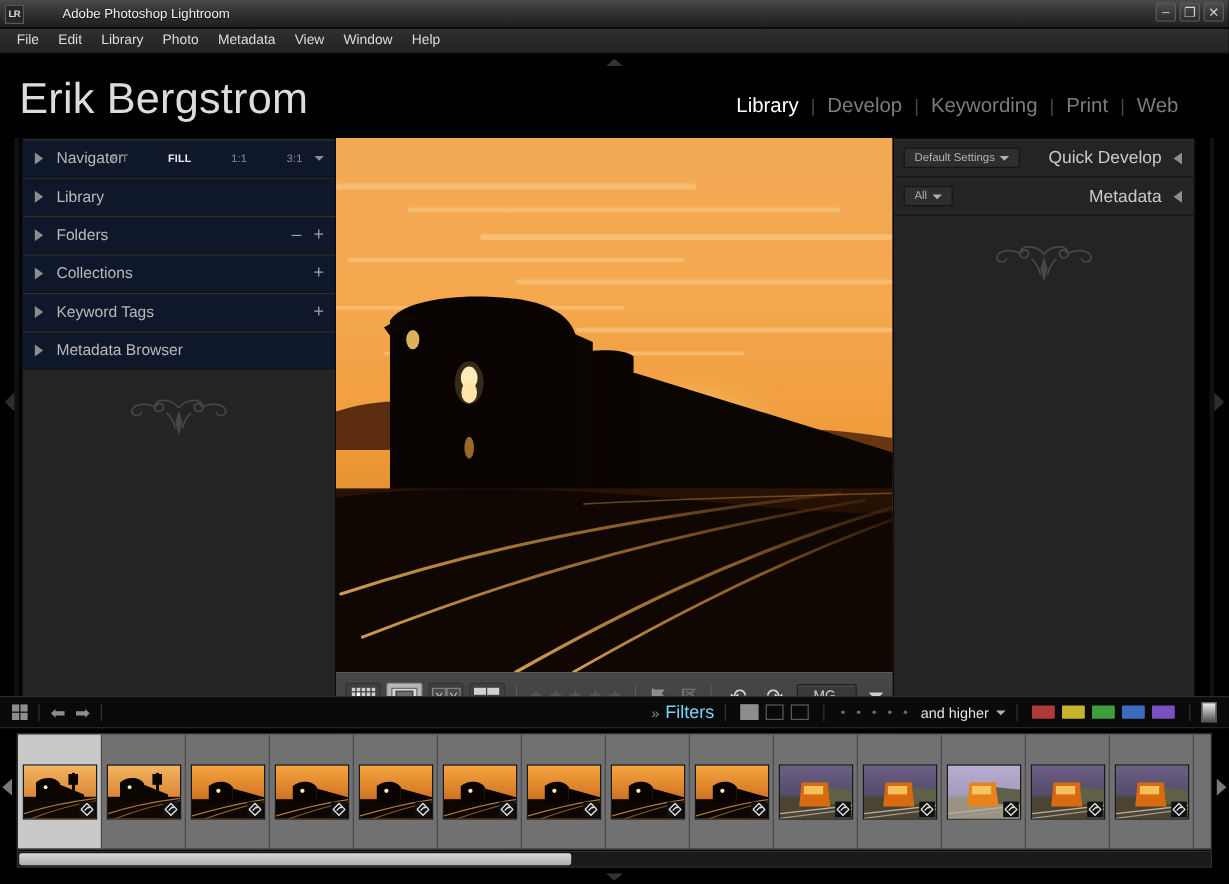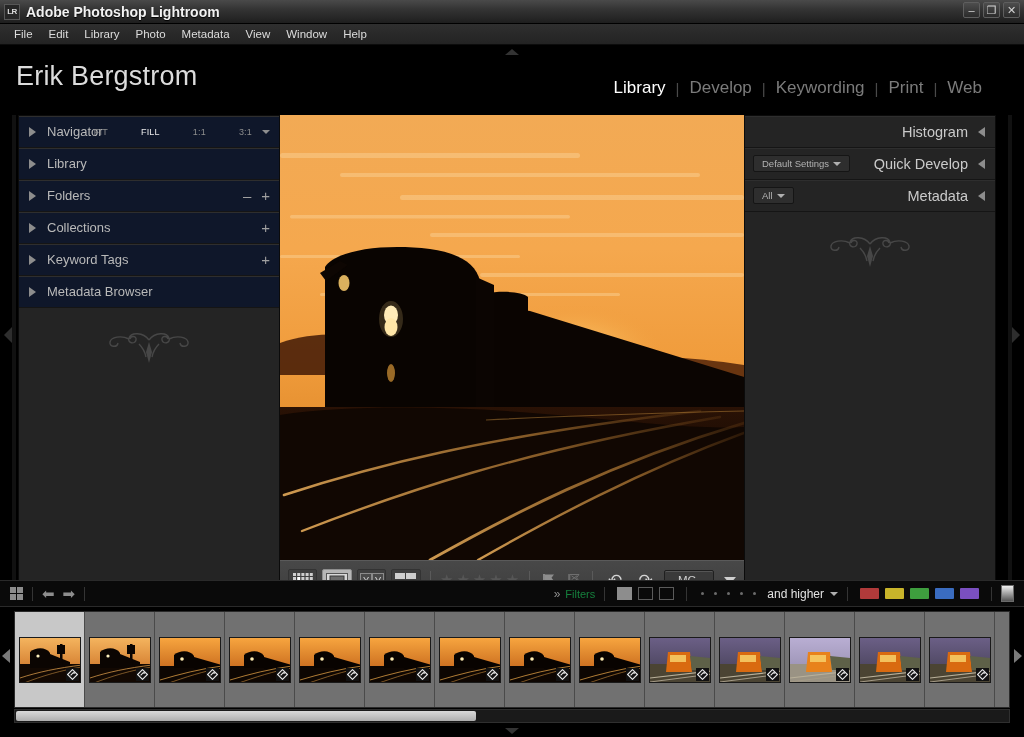"Adobe Photoshop Lightroom" .title-text { font-size: 14px -> 11px; font-weight: bold -> normal; margin-left: none -> 26px }
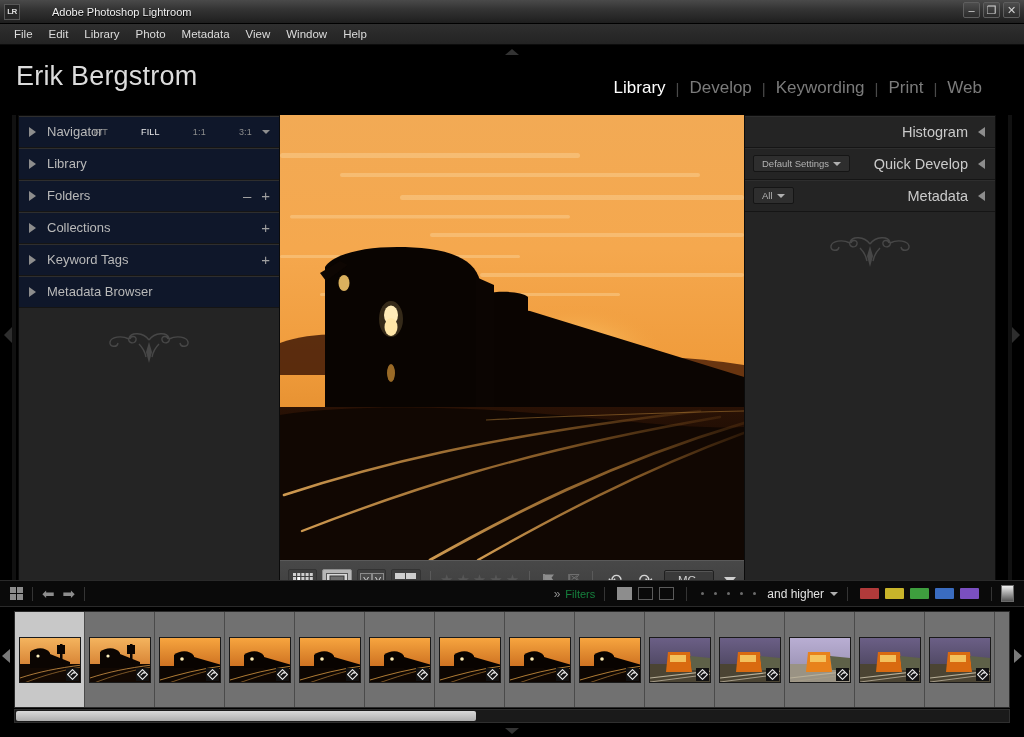"Erik Bergstrom" .identity { font-size: 27px -> 36px }
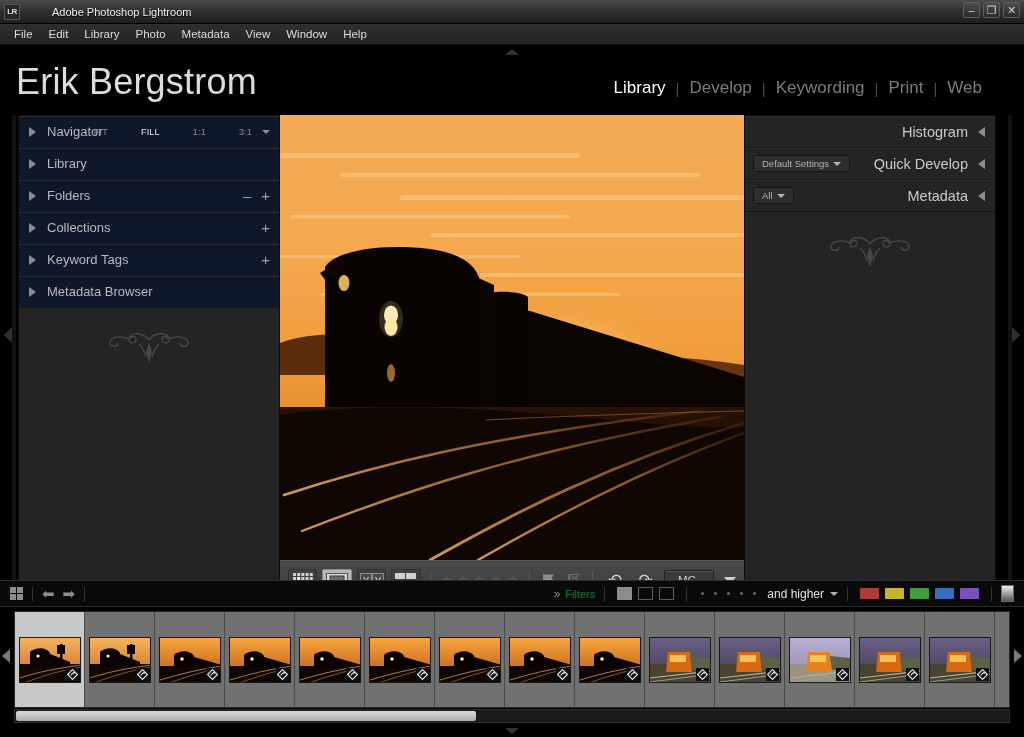"FILL" .nav-zoom.on { font-weight: normal -> bold }
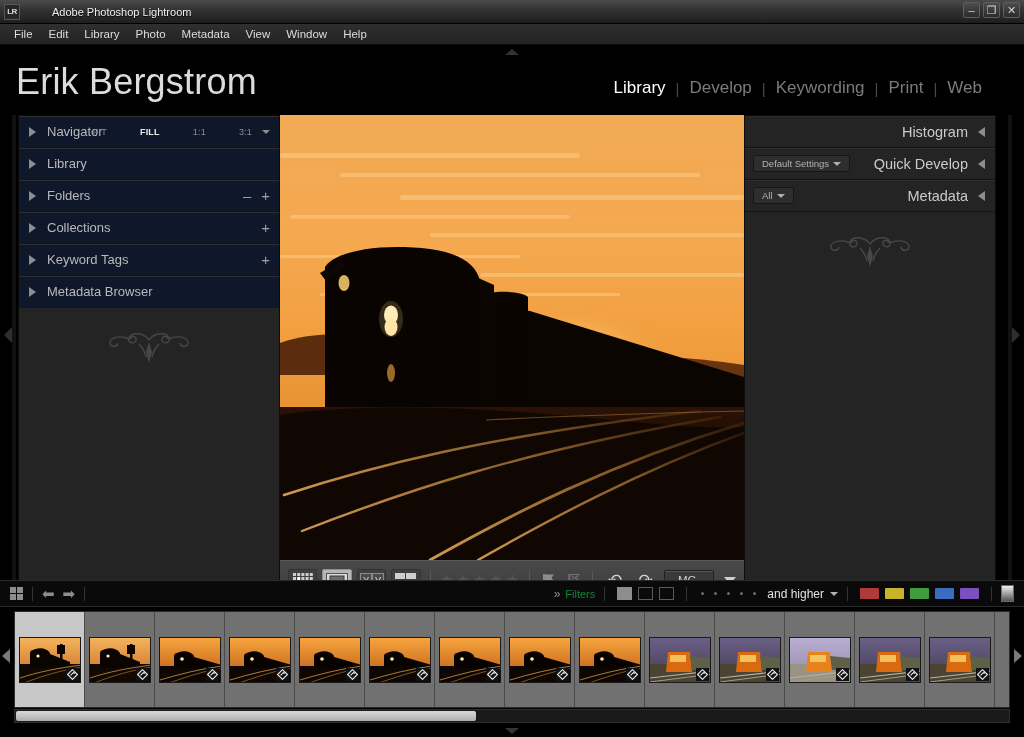"Histogram" div.rp-row { html: <div> <div>Histogram</div> <div></div> </div> -> none }
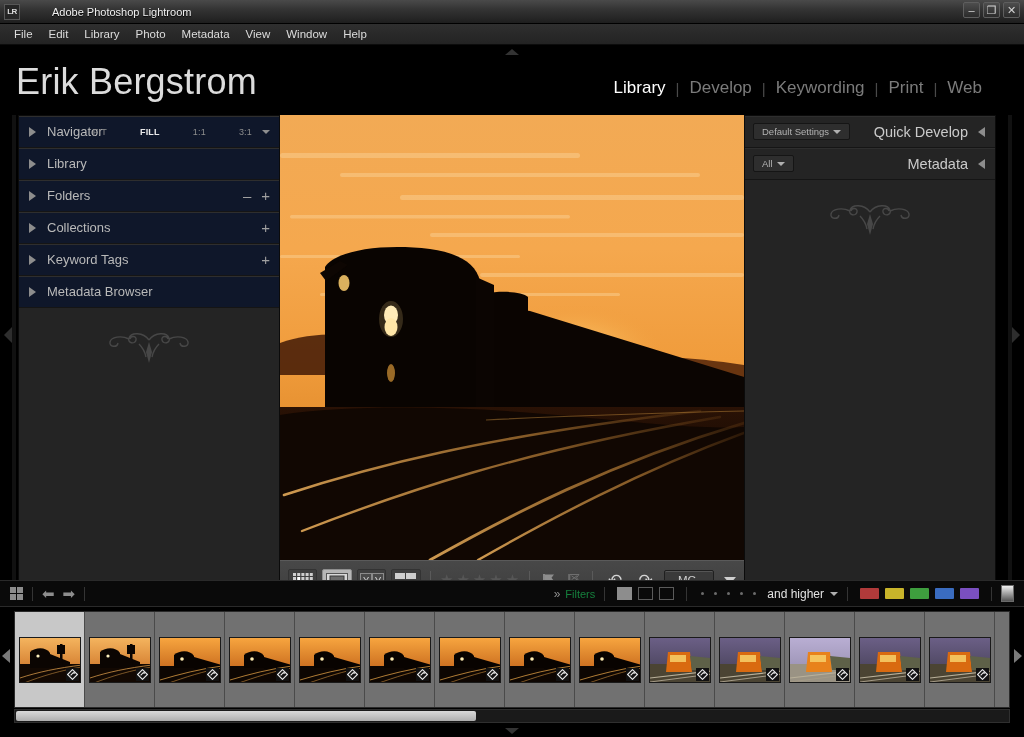"Filters" .filters-label { color: #15803d -> #7dd3fc; font-size: 11px -> 15px }
